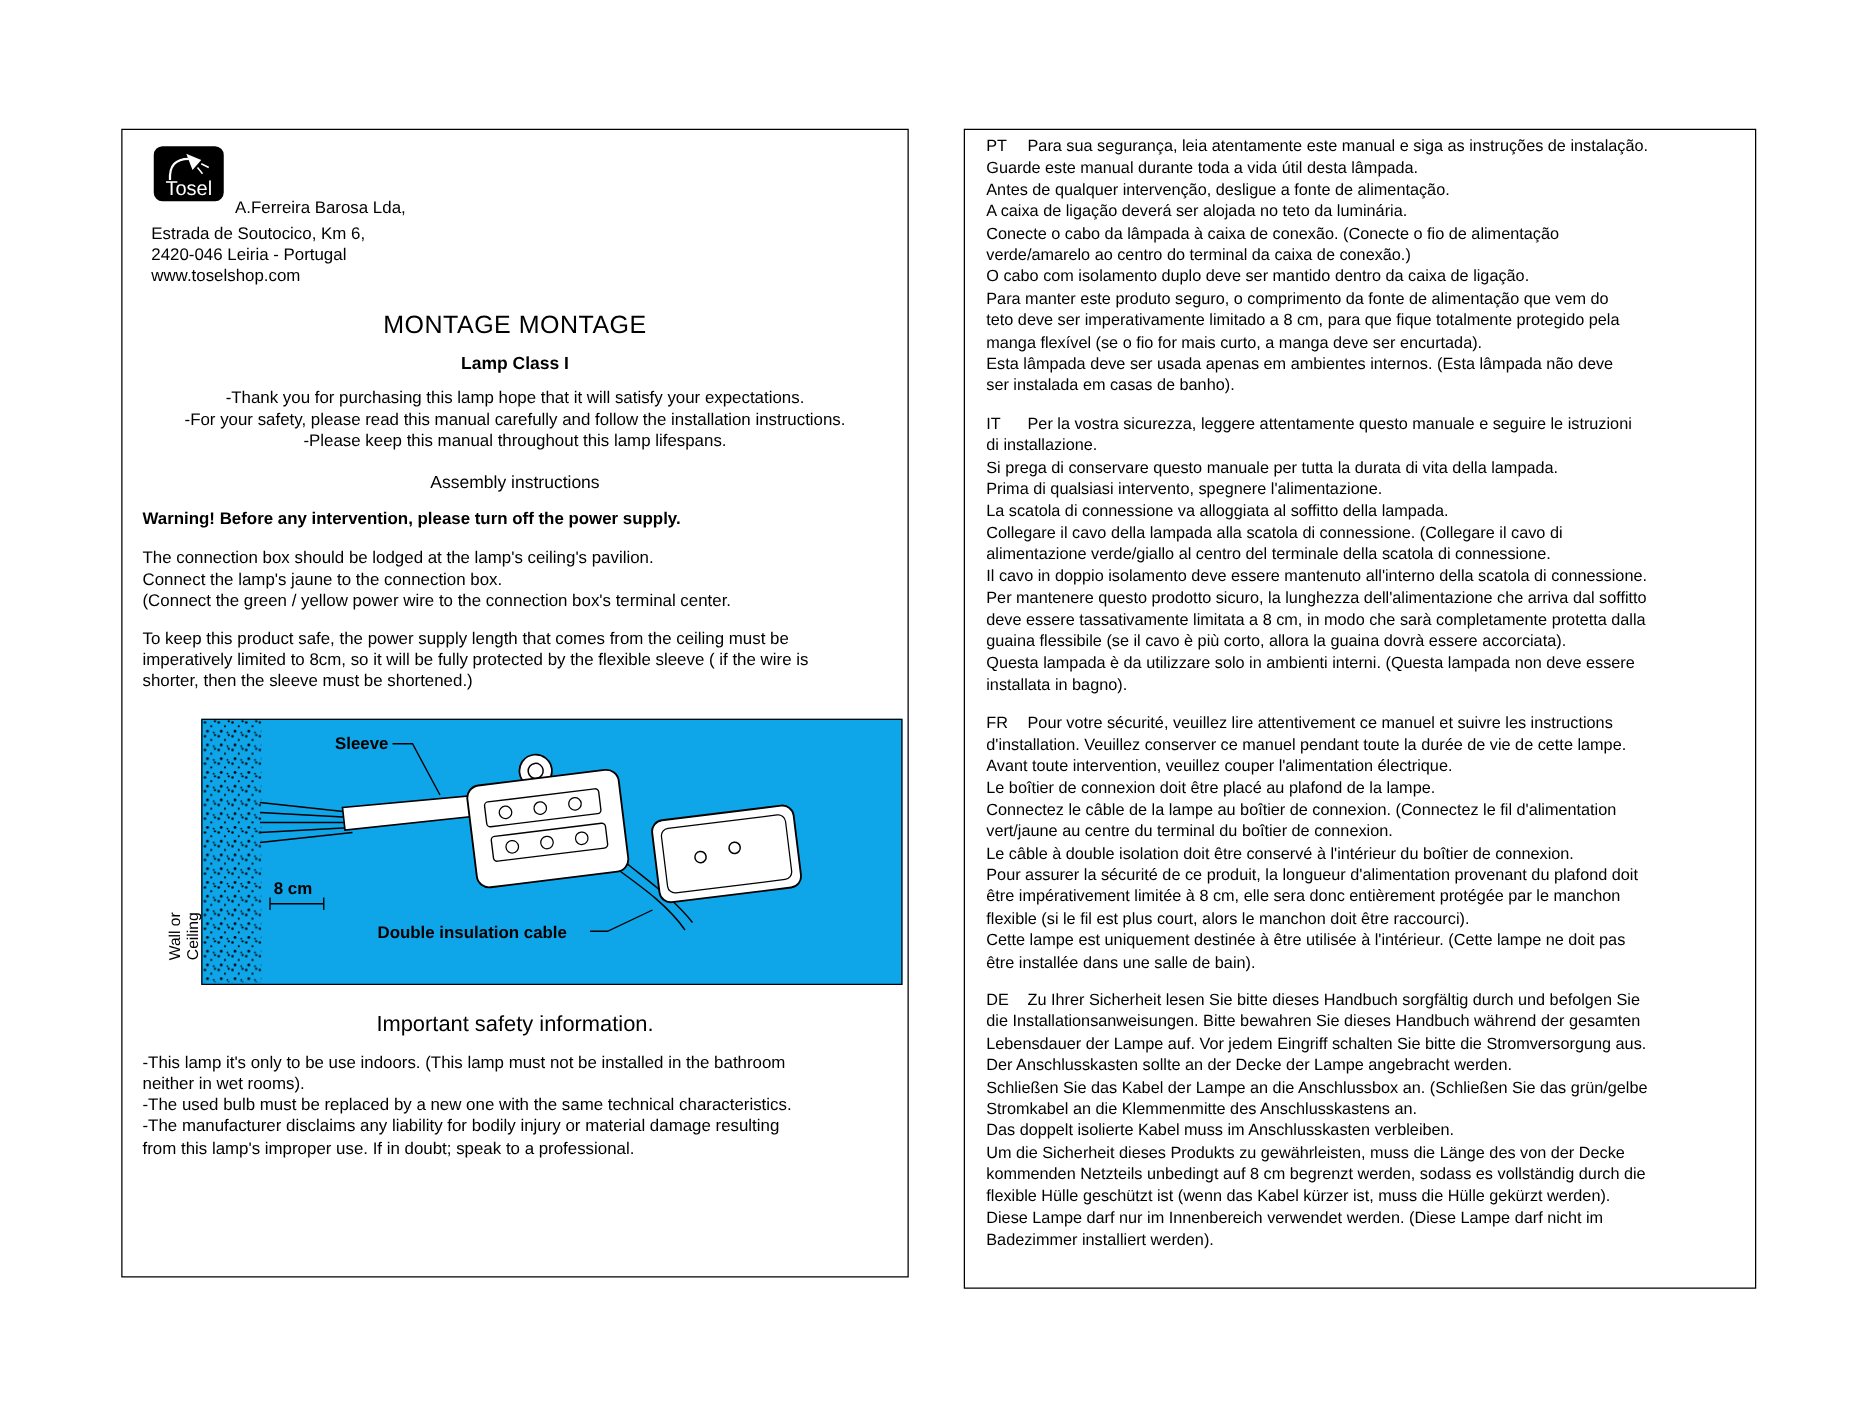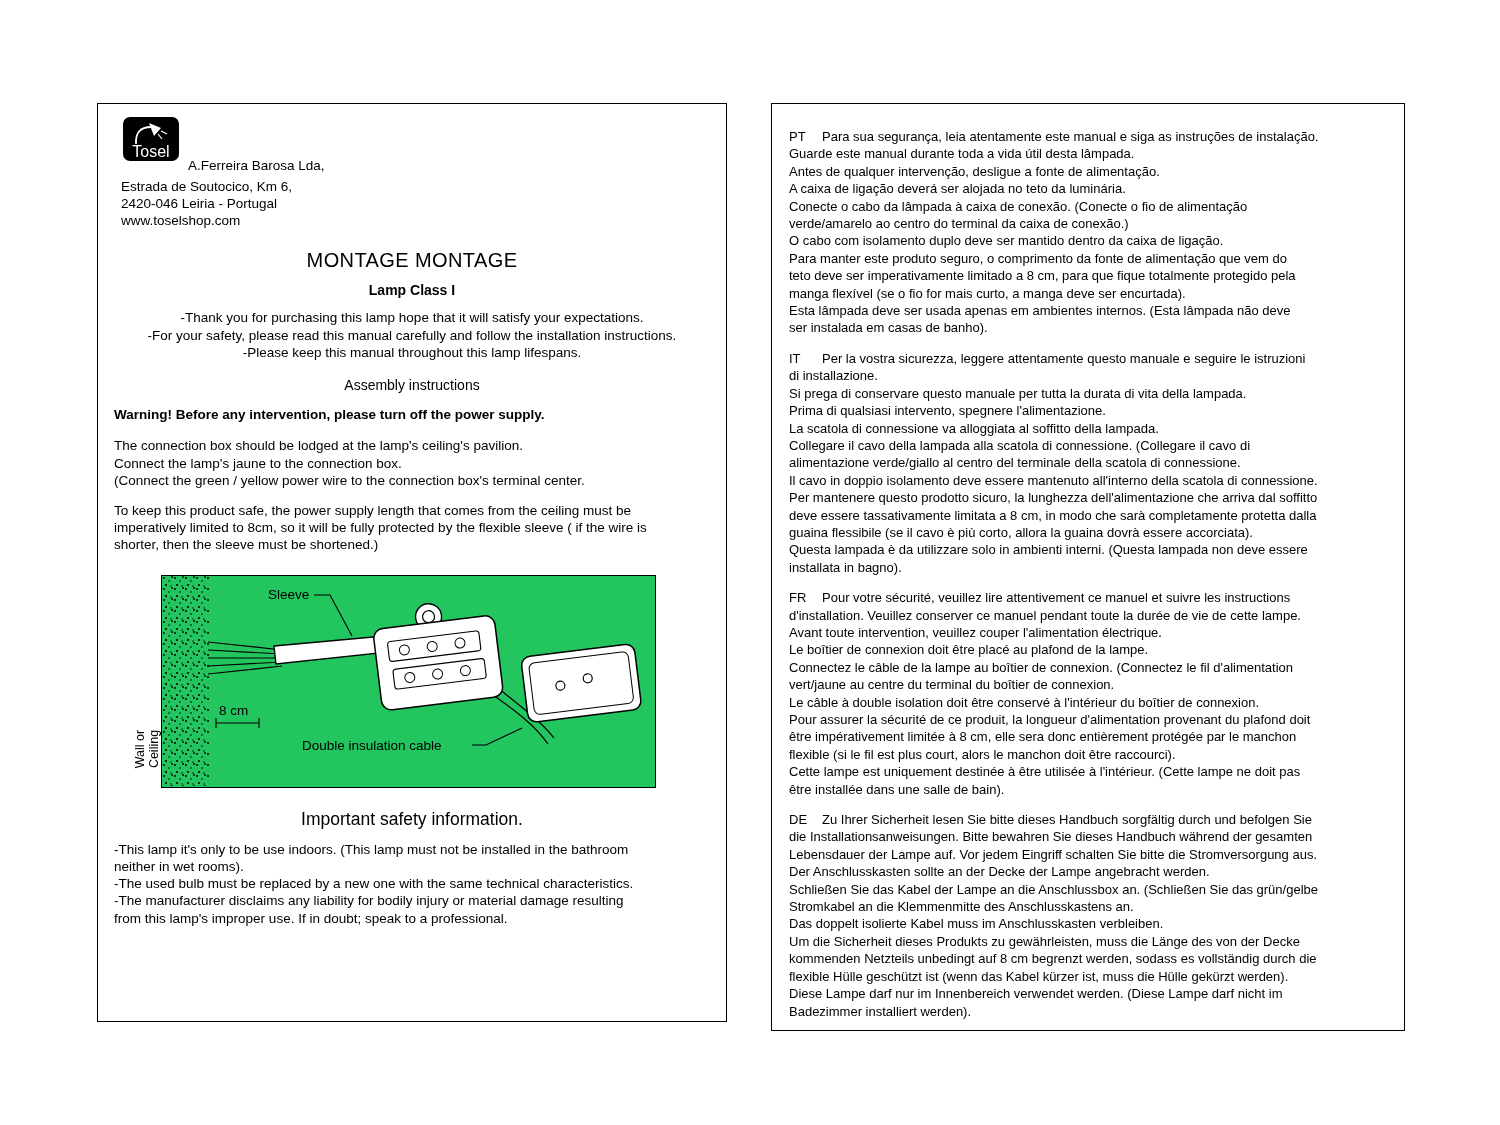"PT Para sua segurança, leia" .page2 { padding: 24px 15px 12px 17px -> 4px 15px 12px 17px }
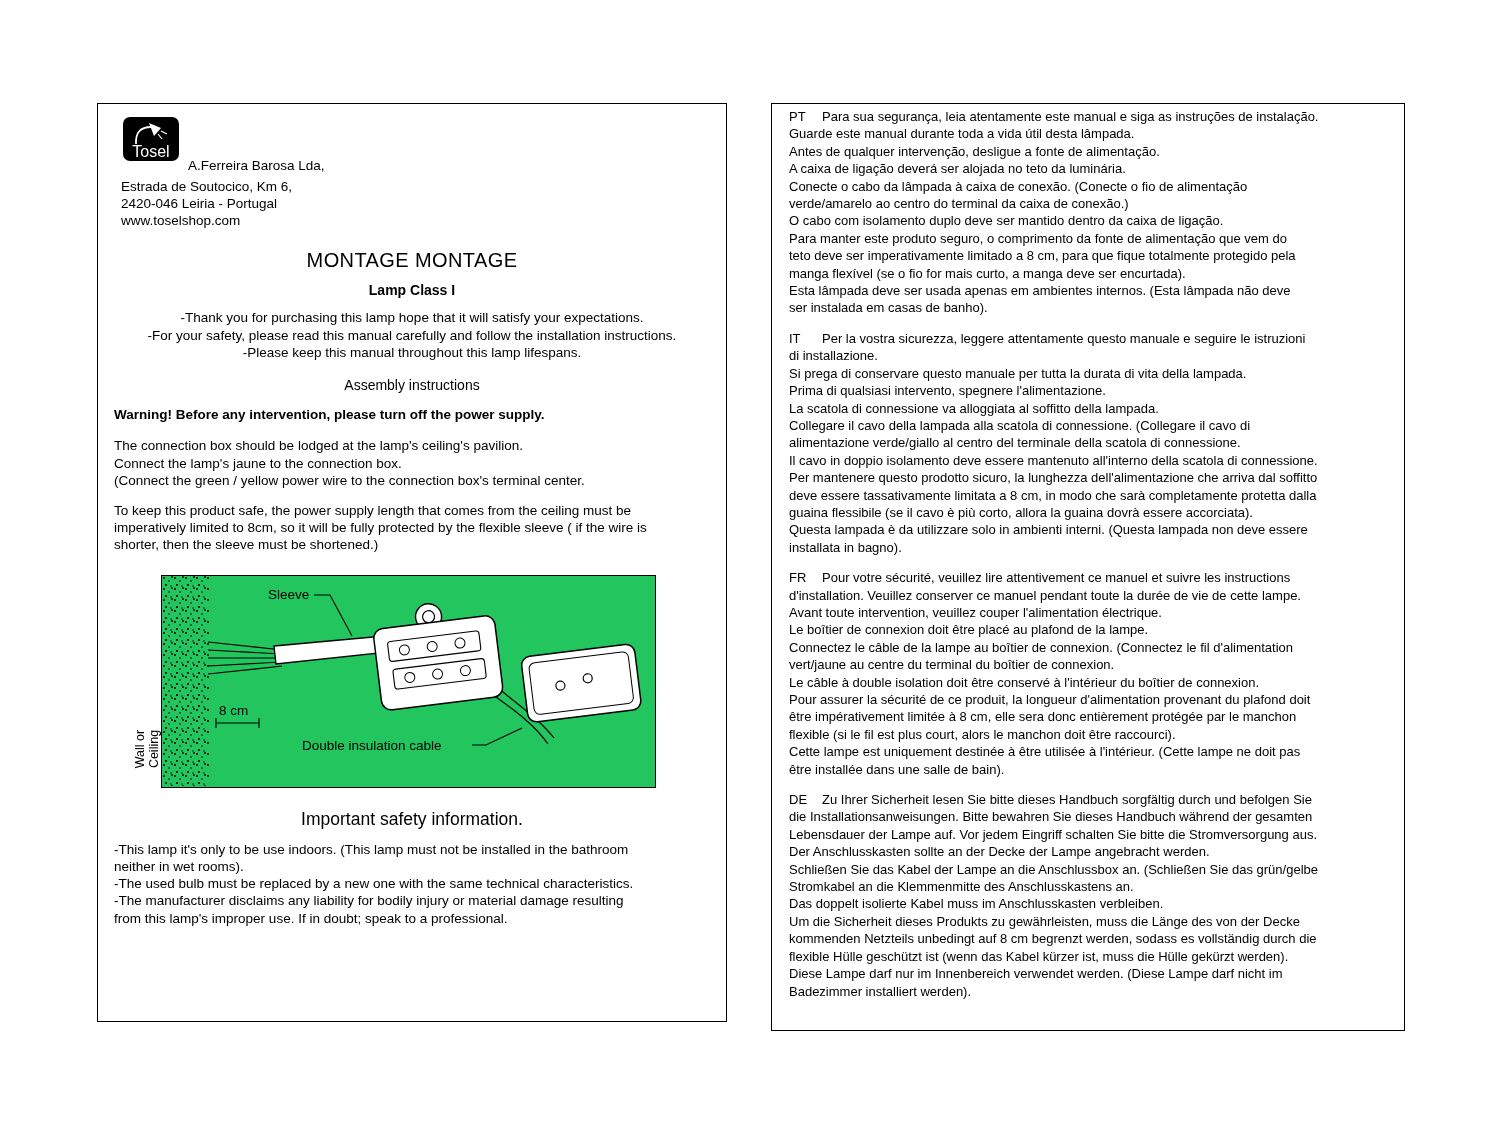"Sleeve" .diagram-box { background: #22c55e -> #0ea5e9; font-weight: none -> bold; width: 495px -> 561px }
